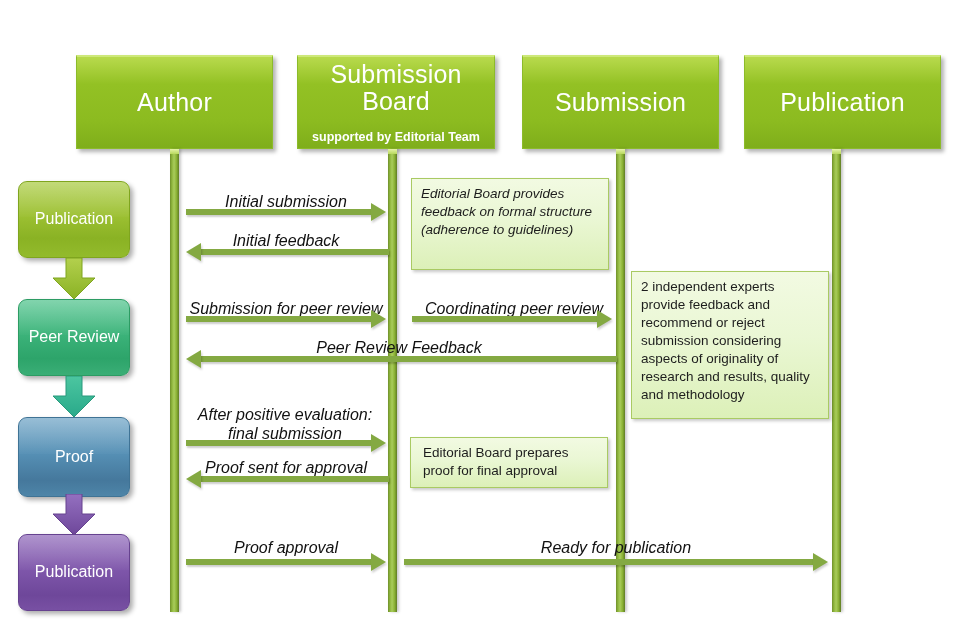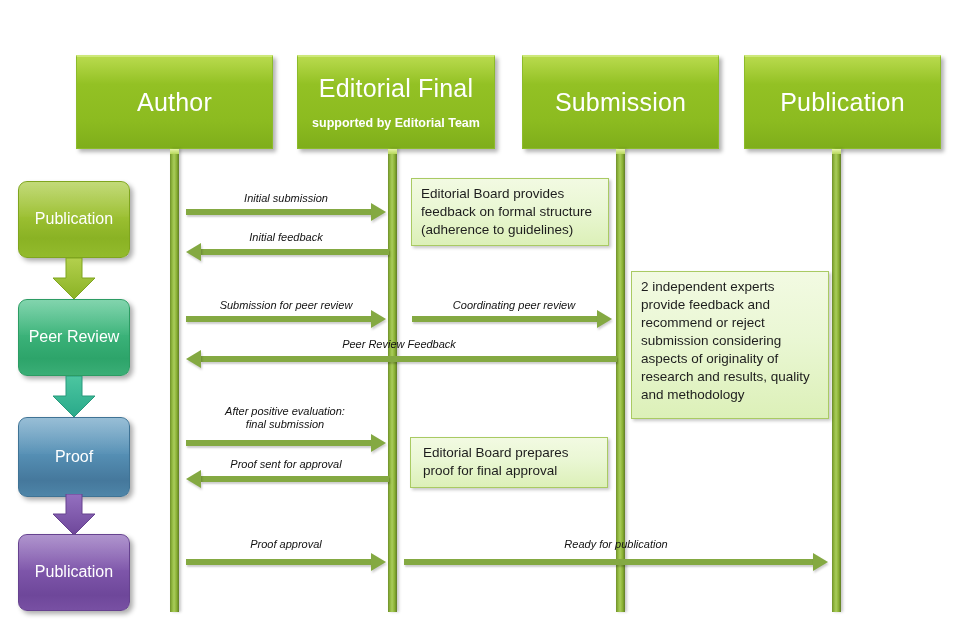"Editorial Final" div.lane-title { text: Editorial Final -> Submission Board }
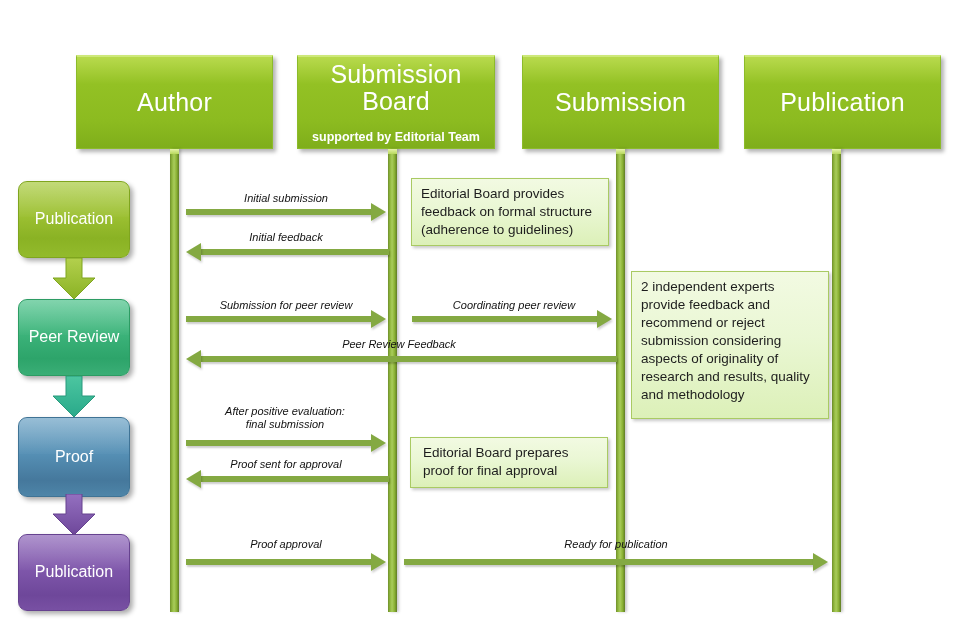"Initial submission" .msg-label { font-size: 11px -> 16px }
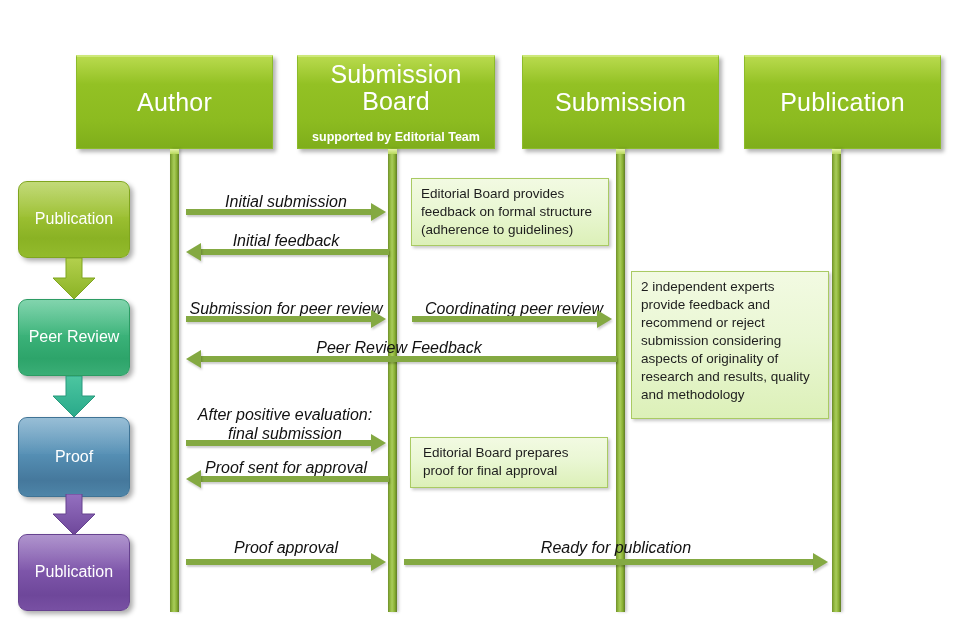"Editorial Board provides feedback on" div.note { font-style: none -> italic; height: 68px -> 92px }
